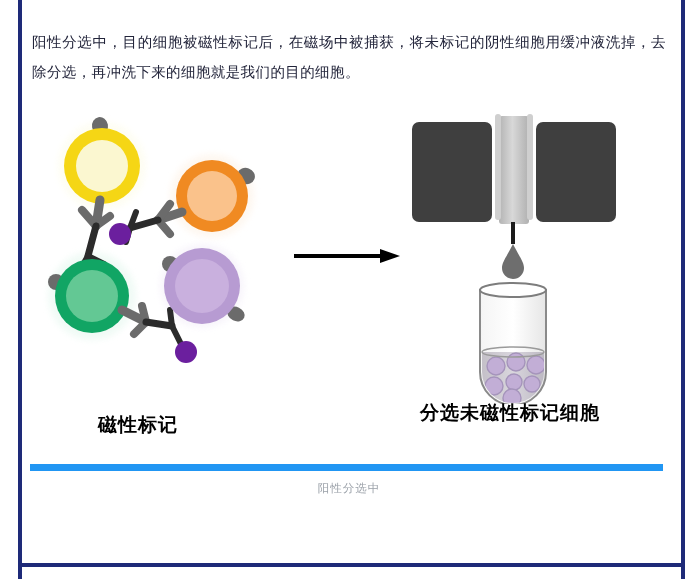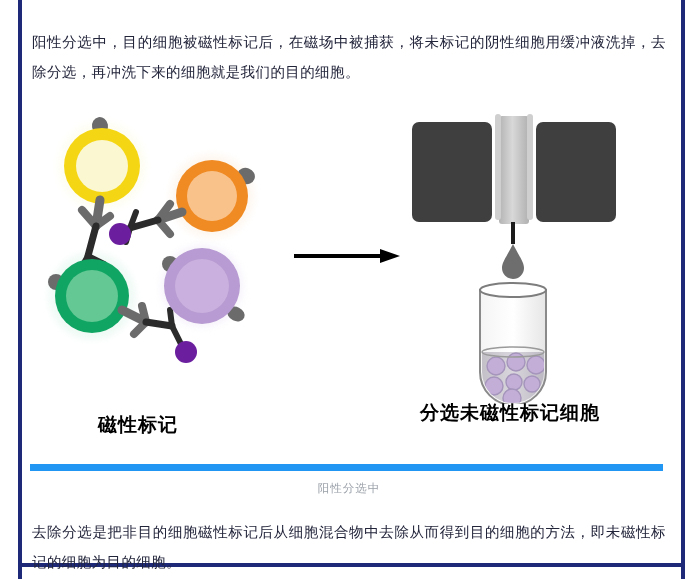"去除分选是把非目的细胞磁性标记后从细胞混合物中去除从而得到目的细胞的方法，即未磁" p.foot-body { html: <p>去除分选是把非目的细胞磁性标记后从细胞混合物中去除从而得到目的细胞的方法，即未磁性标记的细胞为目的细胞。</p> -> none }
